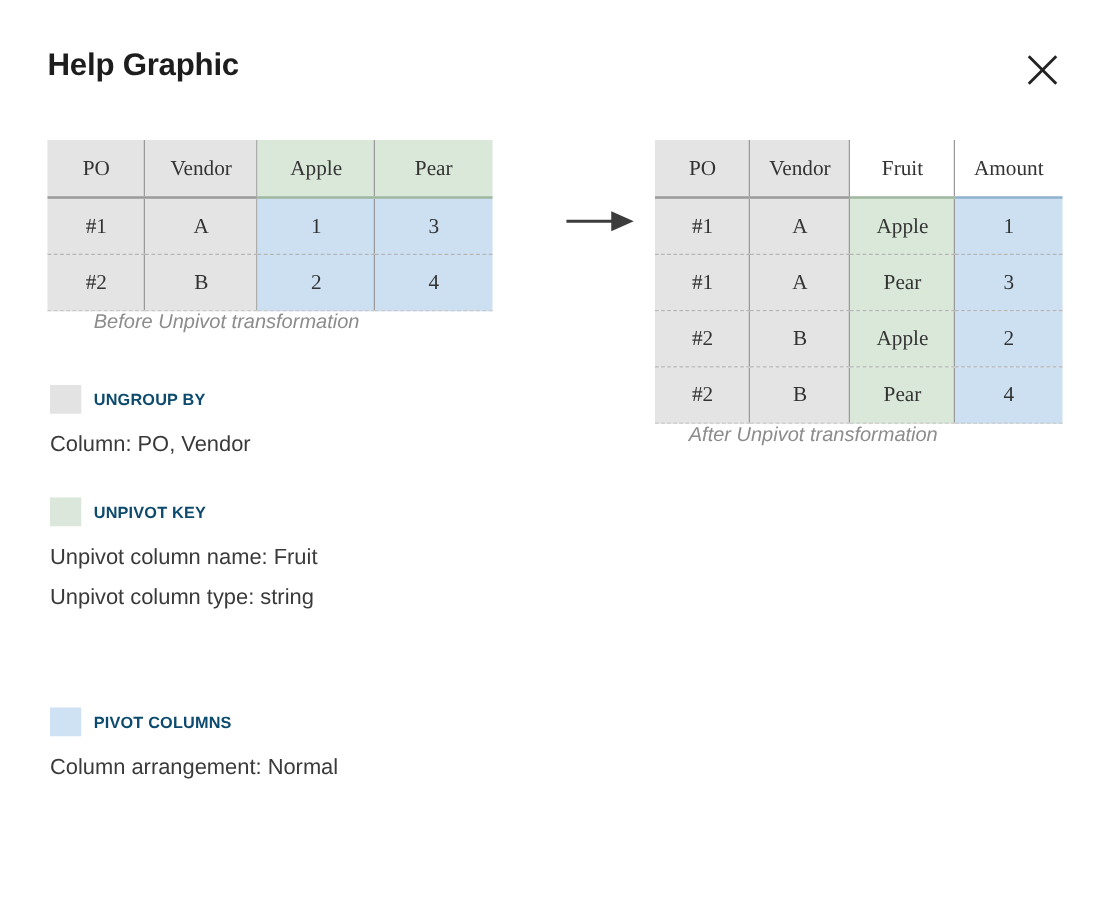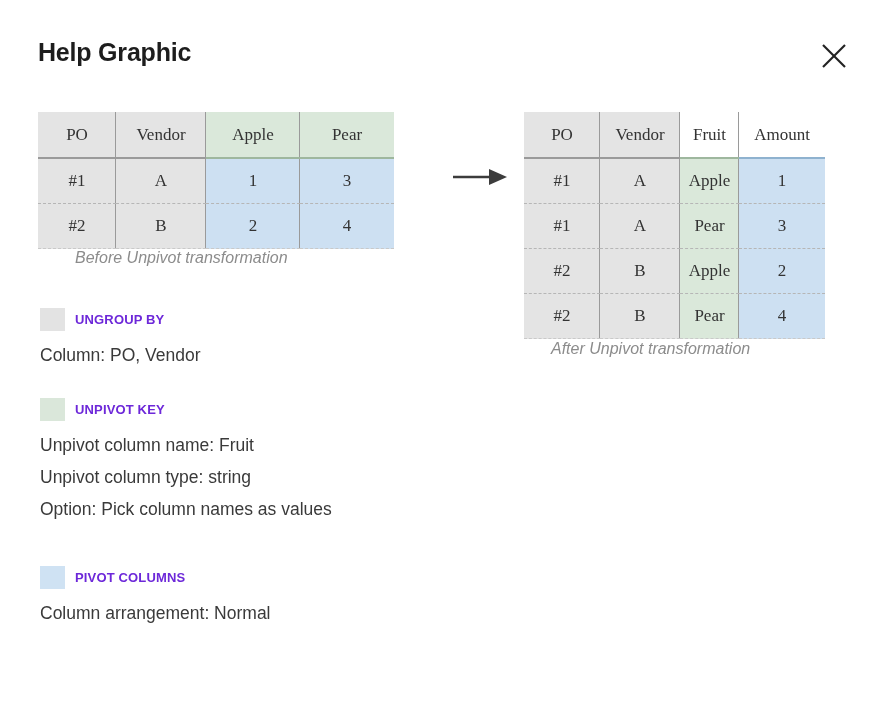"Fruit" #table-after .c-fruit { width: 59px -> 84px }
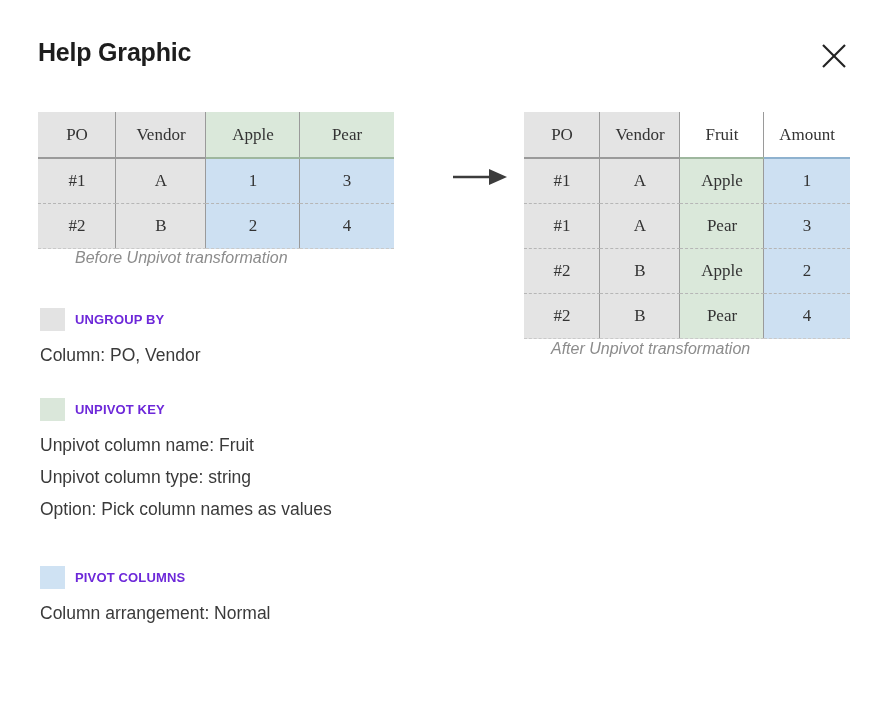"UNGROUP BY" .legend-title { color: #6d28d9 -> #0c4a6e }
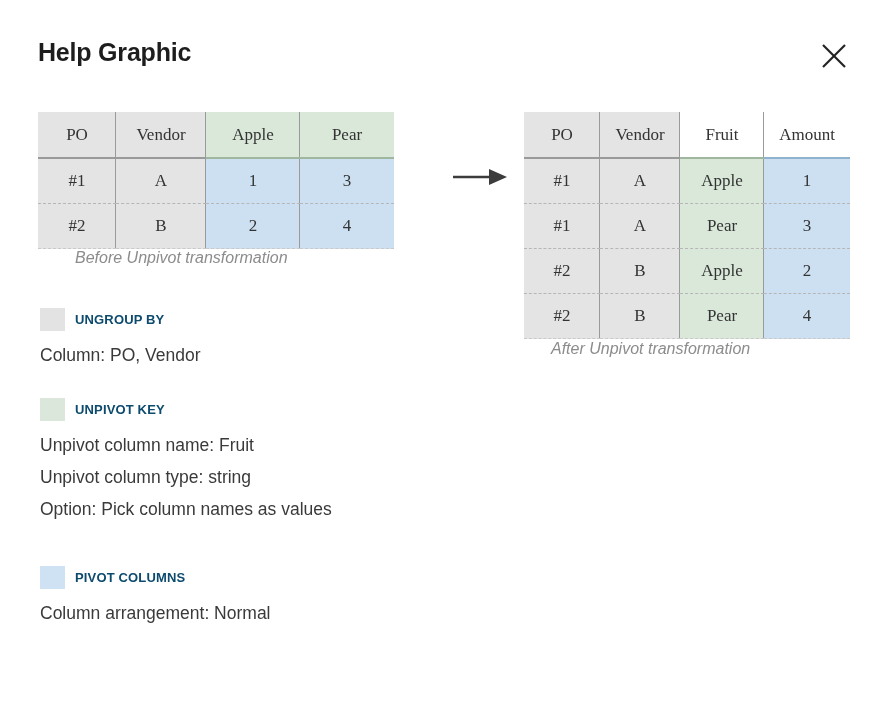"Option: Pick column names as" div.legend-line { html: <div>Option: Pick column names as values</div> -> none }
